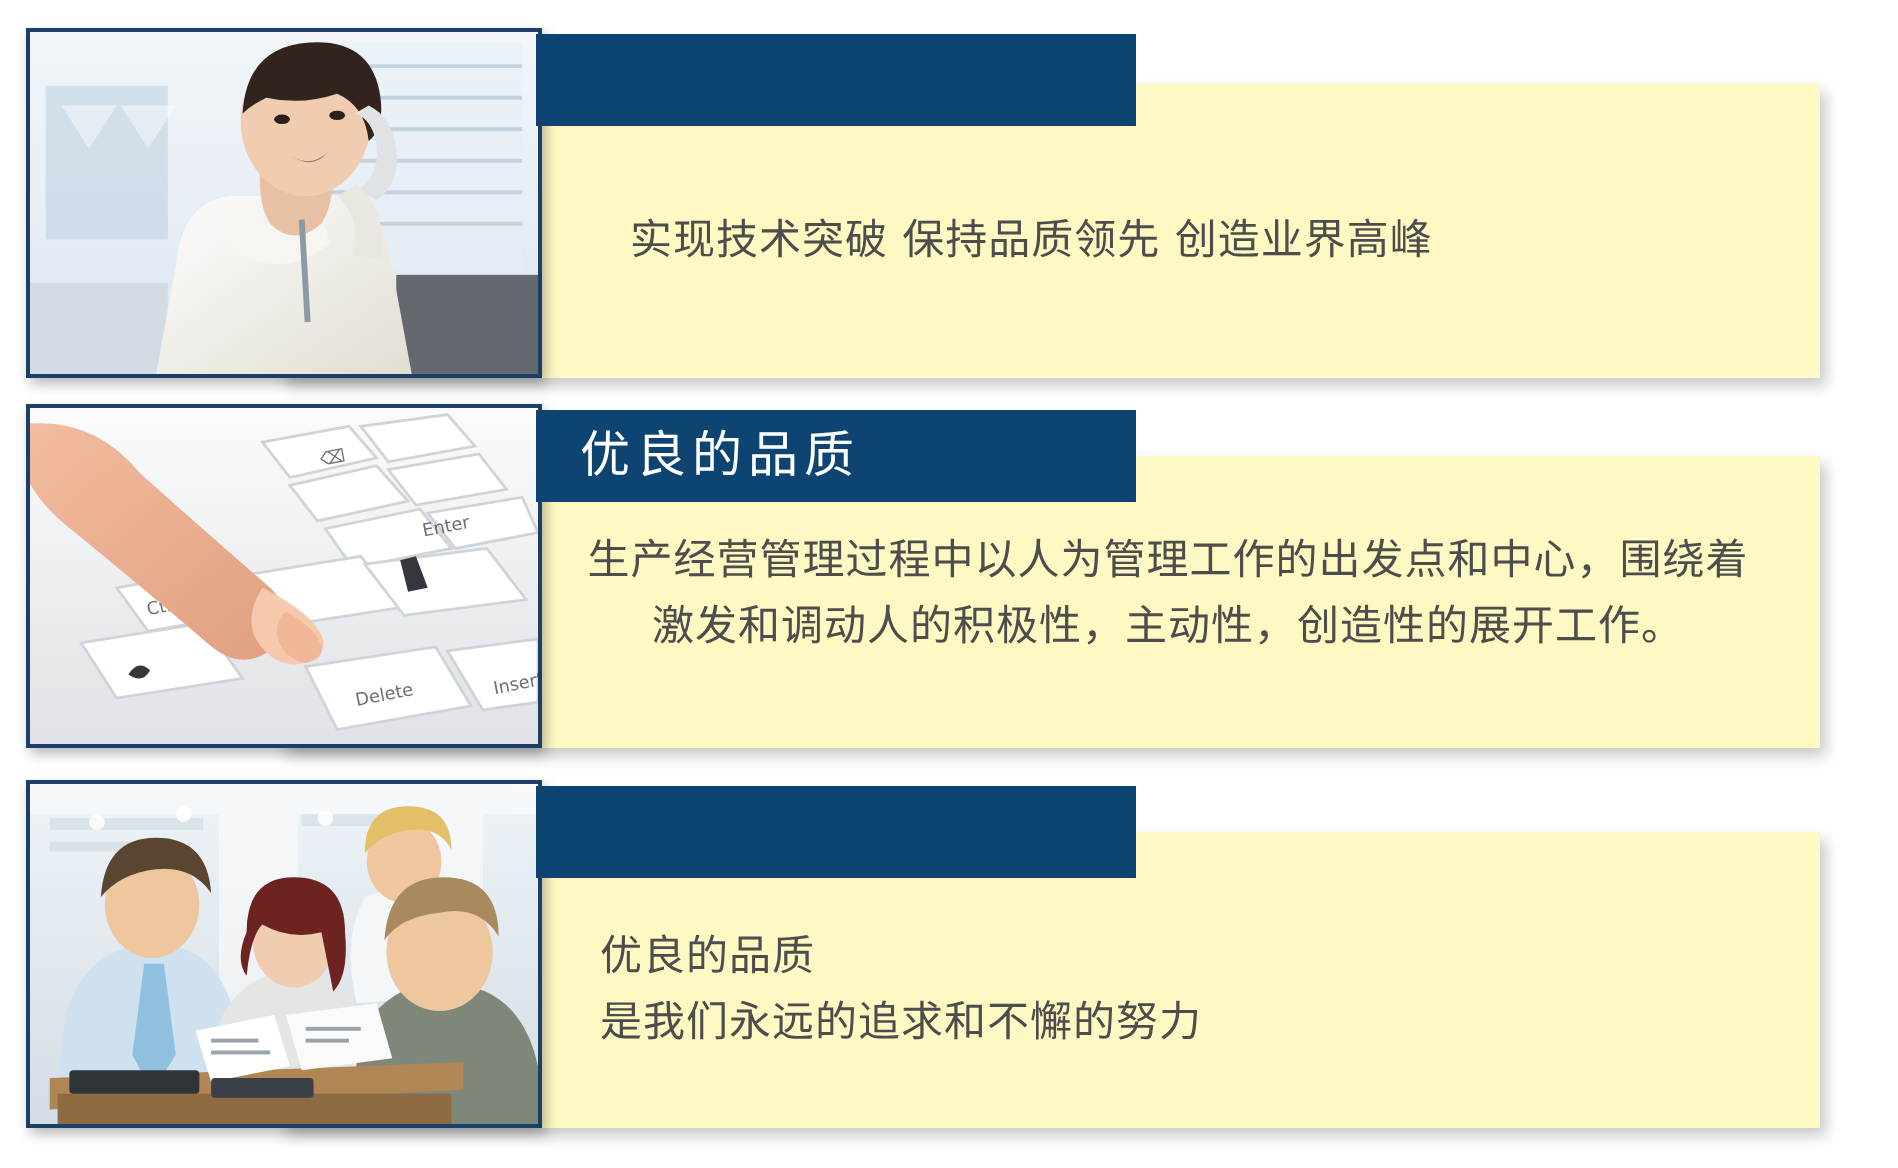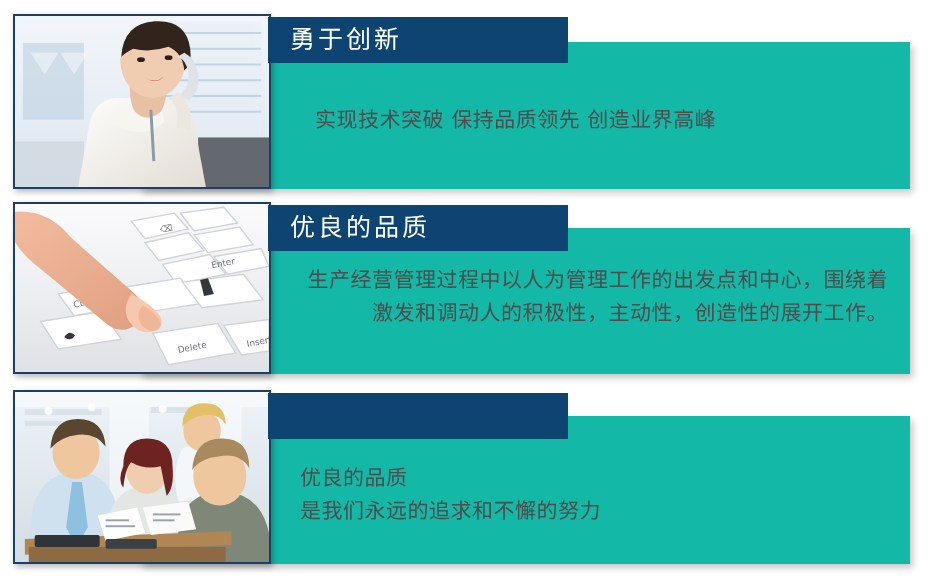"勇于创新" div.ribbon-title { html: <div>勇于创新</div> -> none }
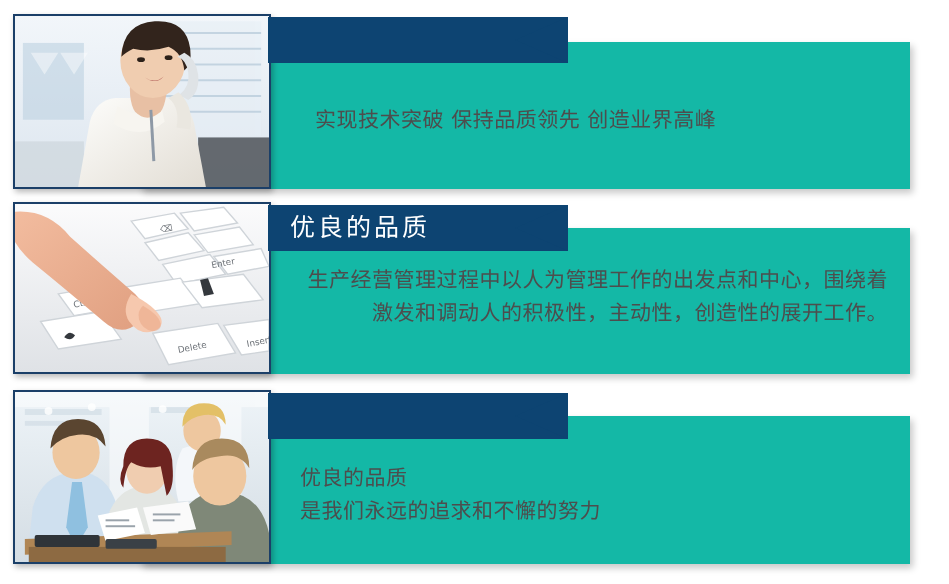"实现技术突破 保持品质领先 创造业界高峰" .panel { background: #14b8a6 -> #fef9c3 }
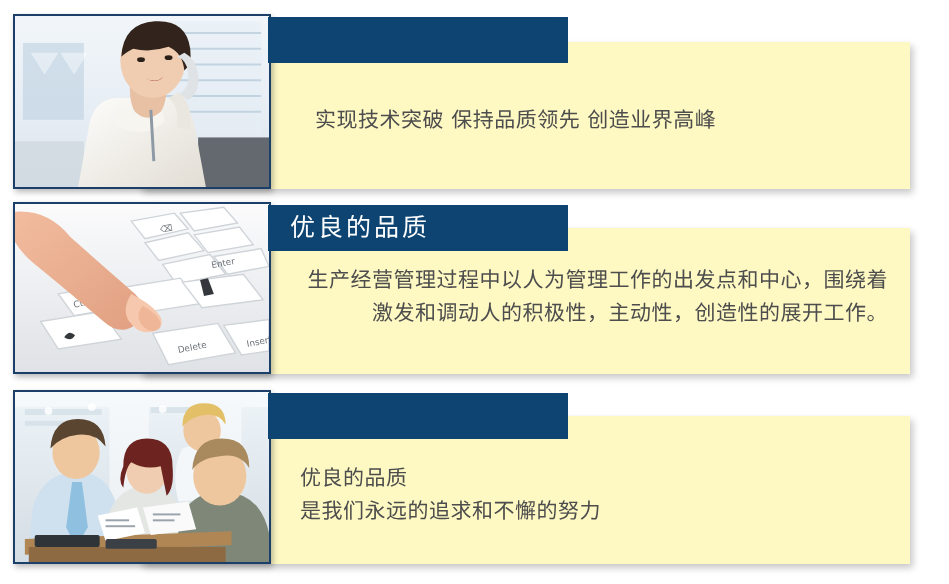"生产经营管理过程中以人为管理工作的出发点和中心，围绕着激发和调动人的积极性，主动" .row-2 .panel-text { right: 22px -> 34px; text-align: right -> center }
